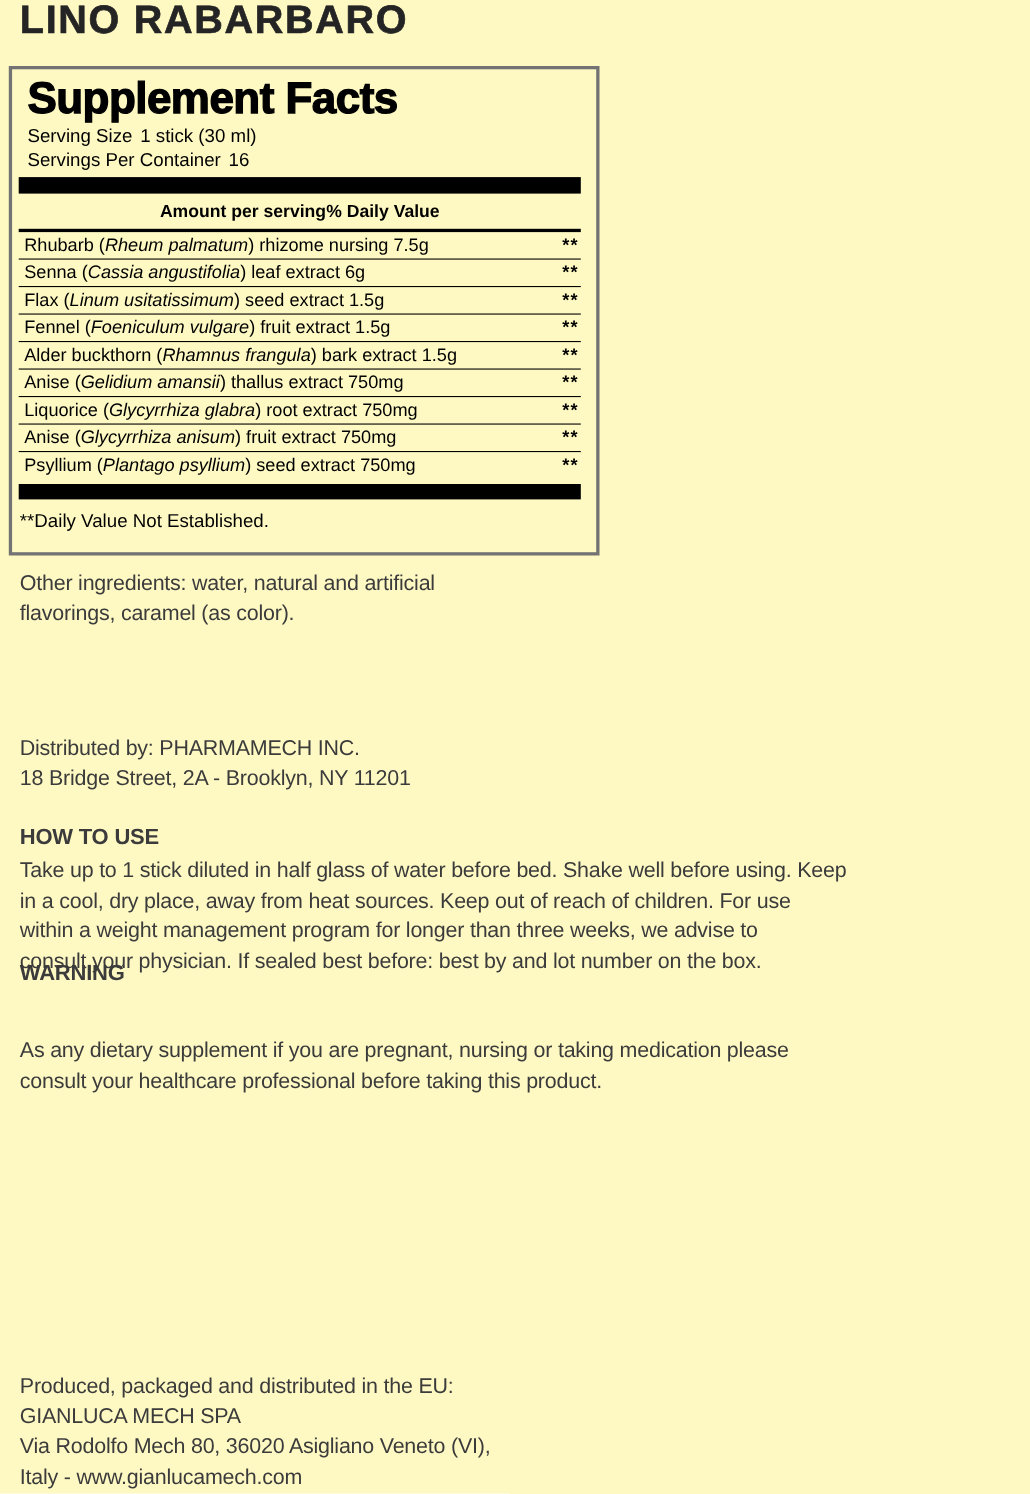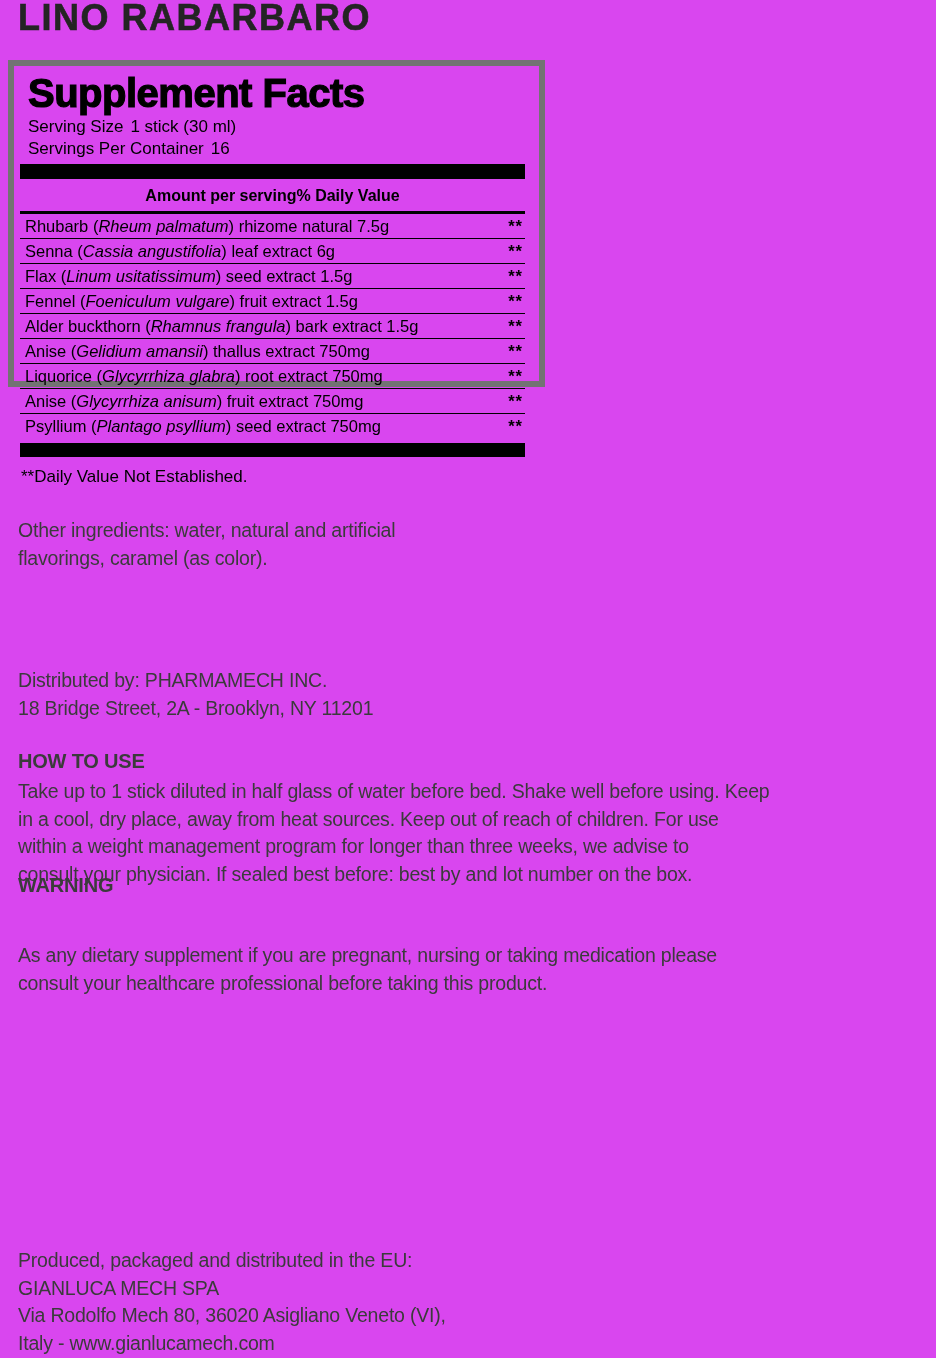"LINO RABARBARO" .page { background: #d946ef -> #fef9c3 }
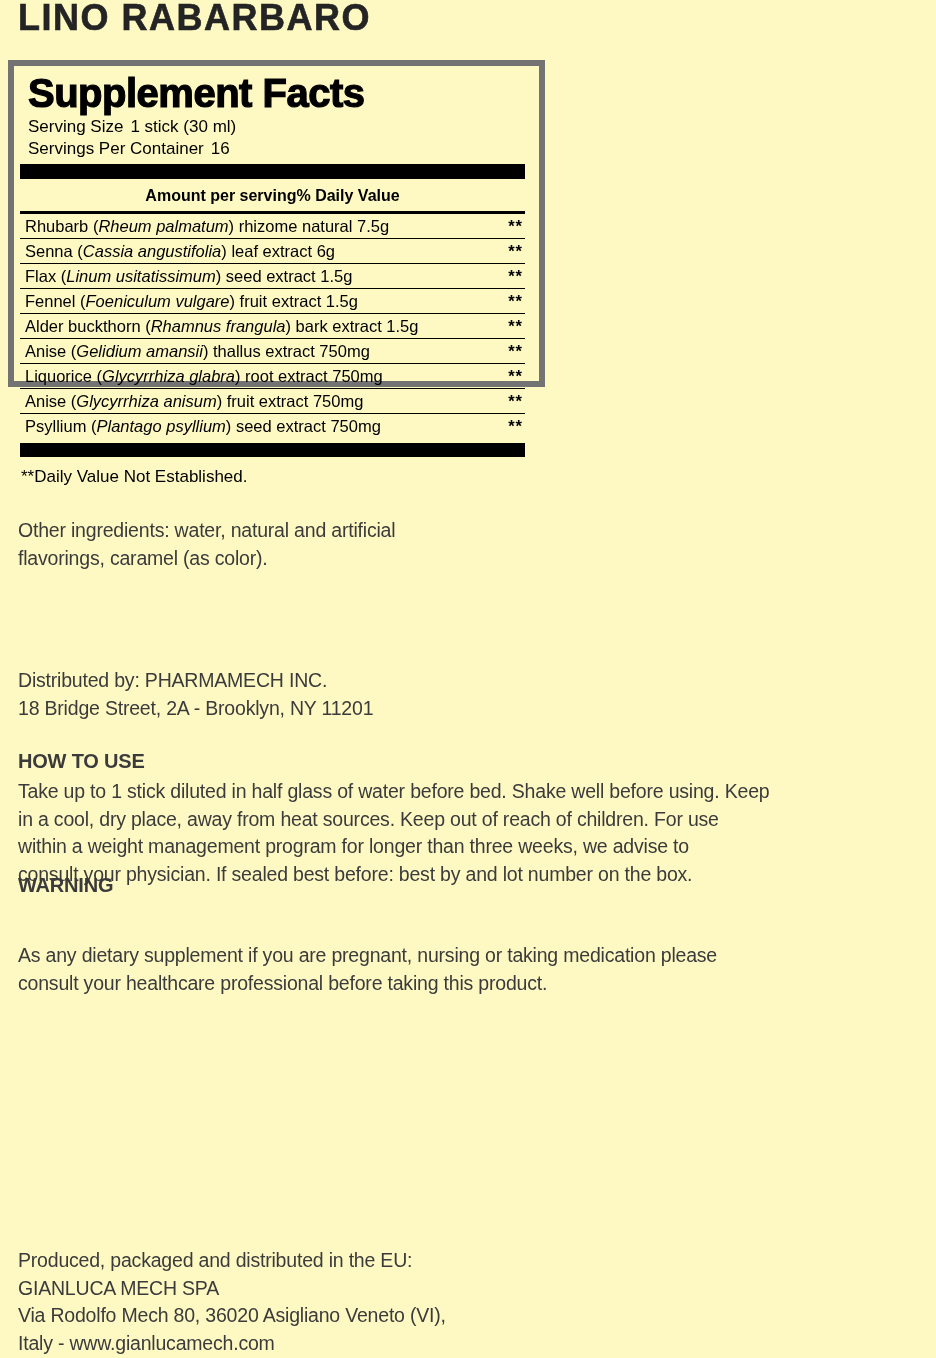"Supplement Facts" .sf-box { border: 6px solid #737373 -> 3px solid #737373; height: 327px -> 445px }
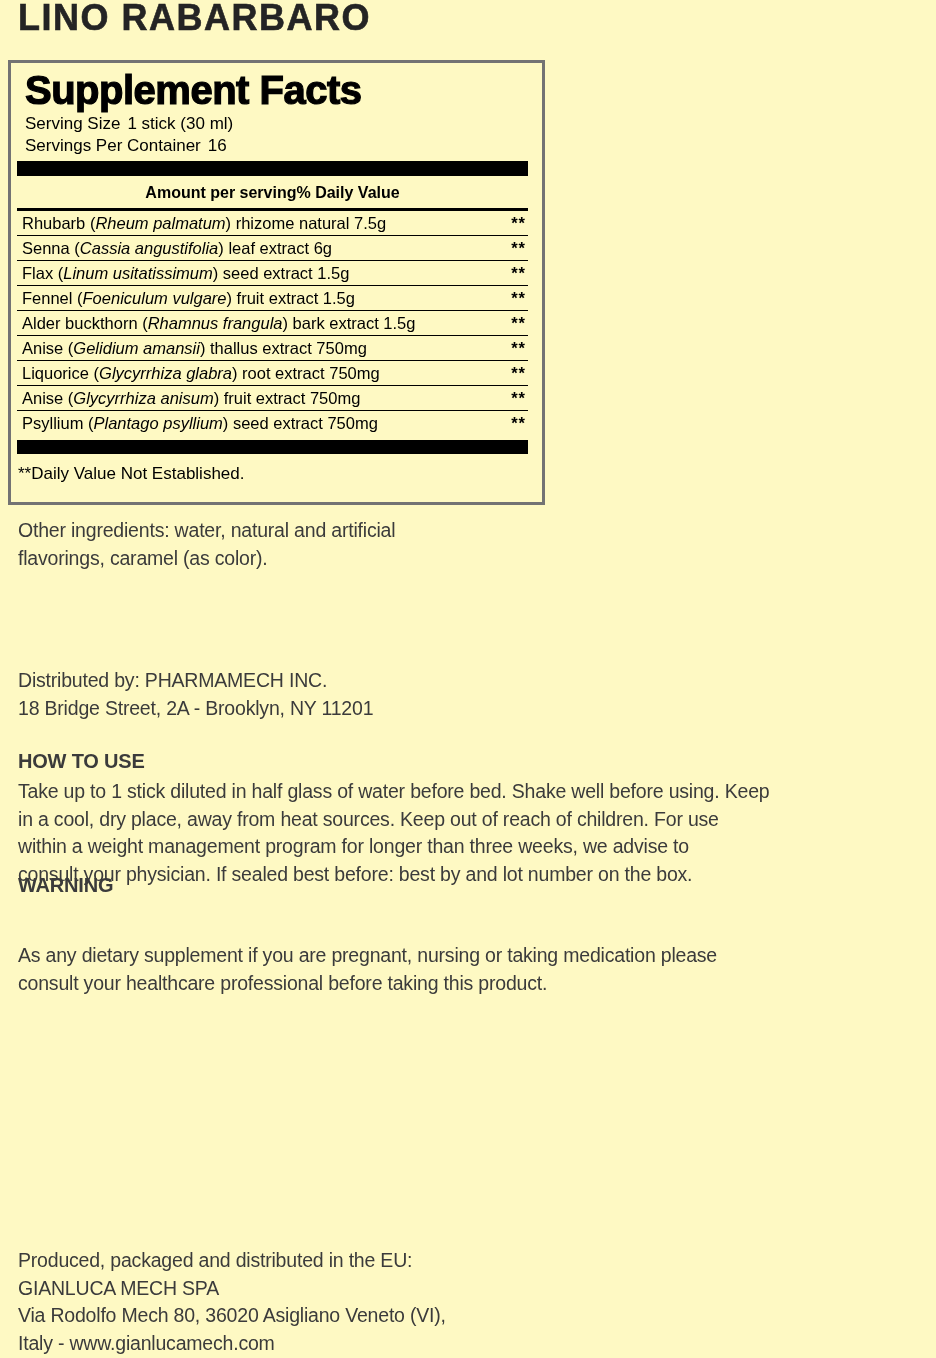") rhizome natural 7.5g" span { text: natural -> nursing }
